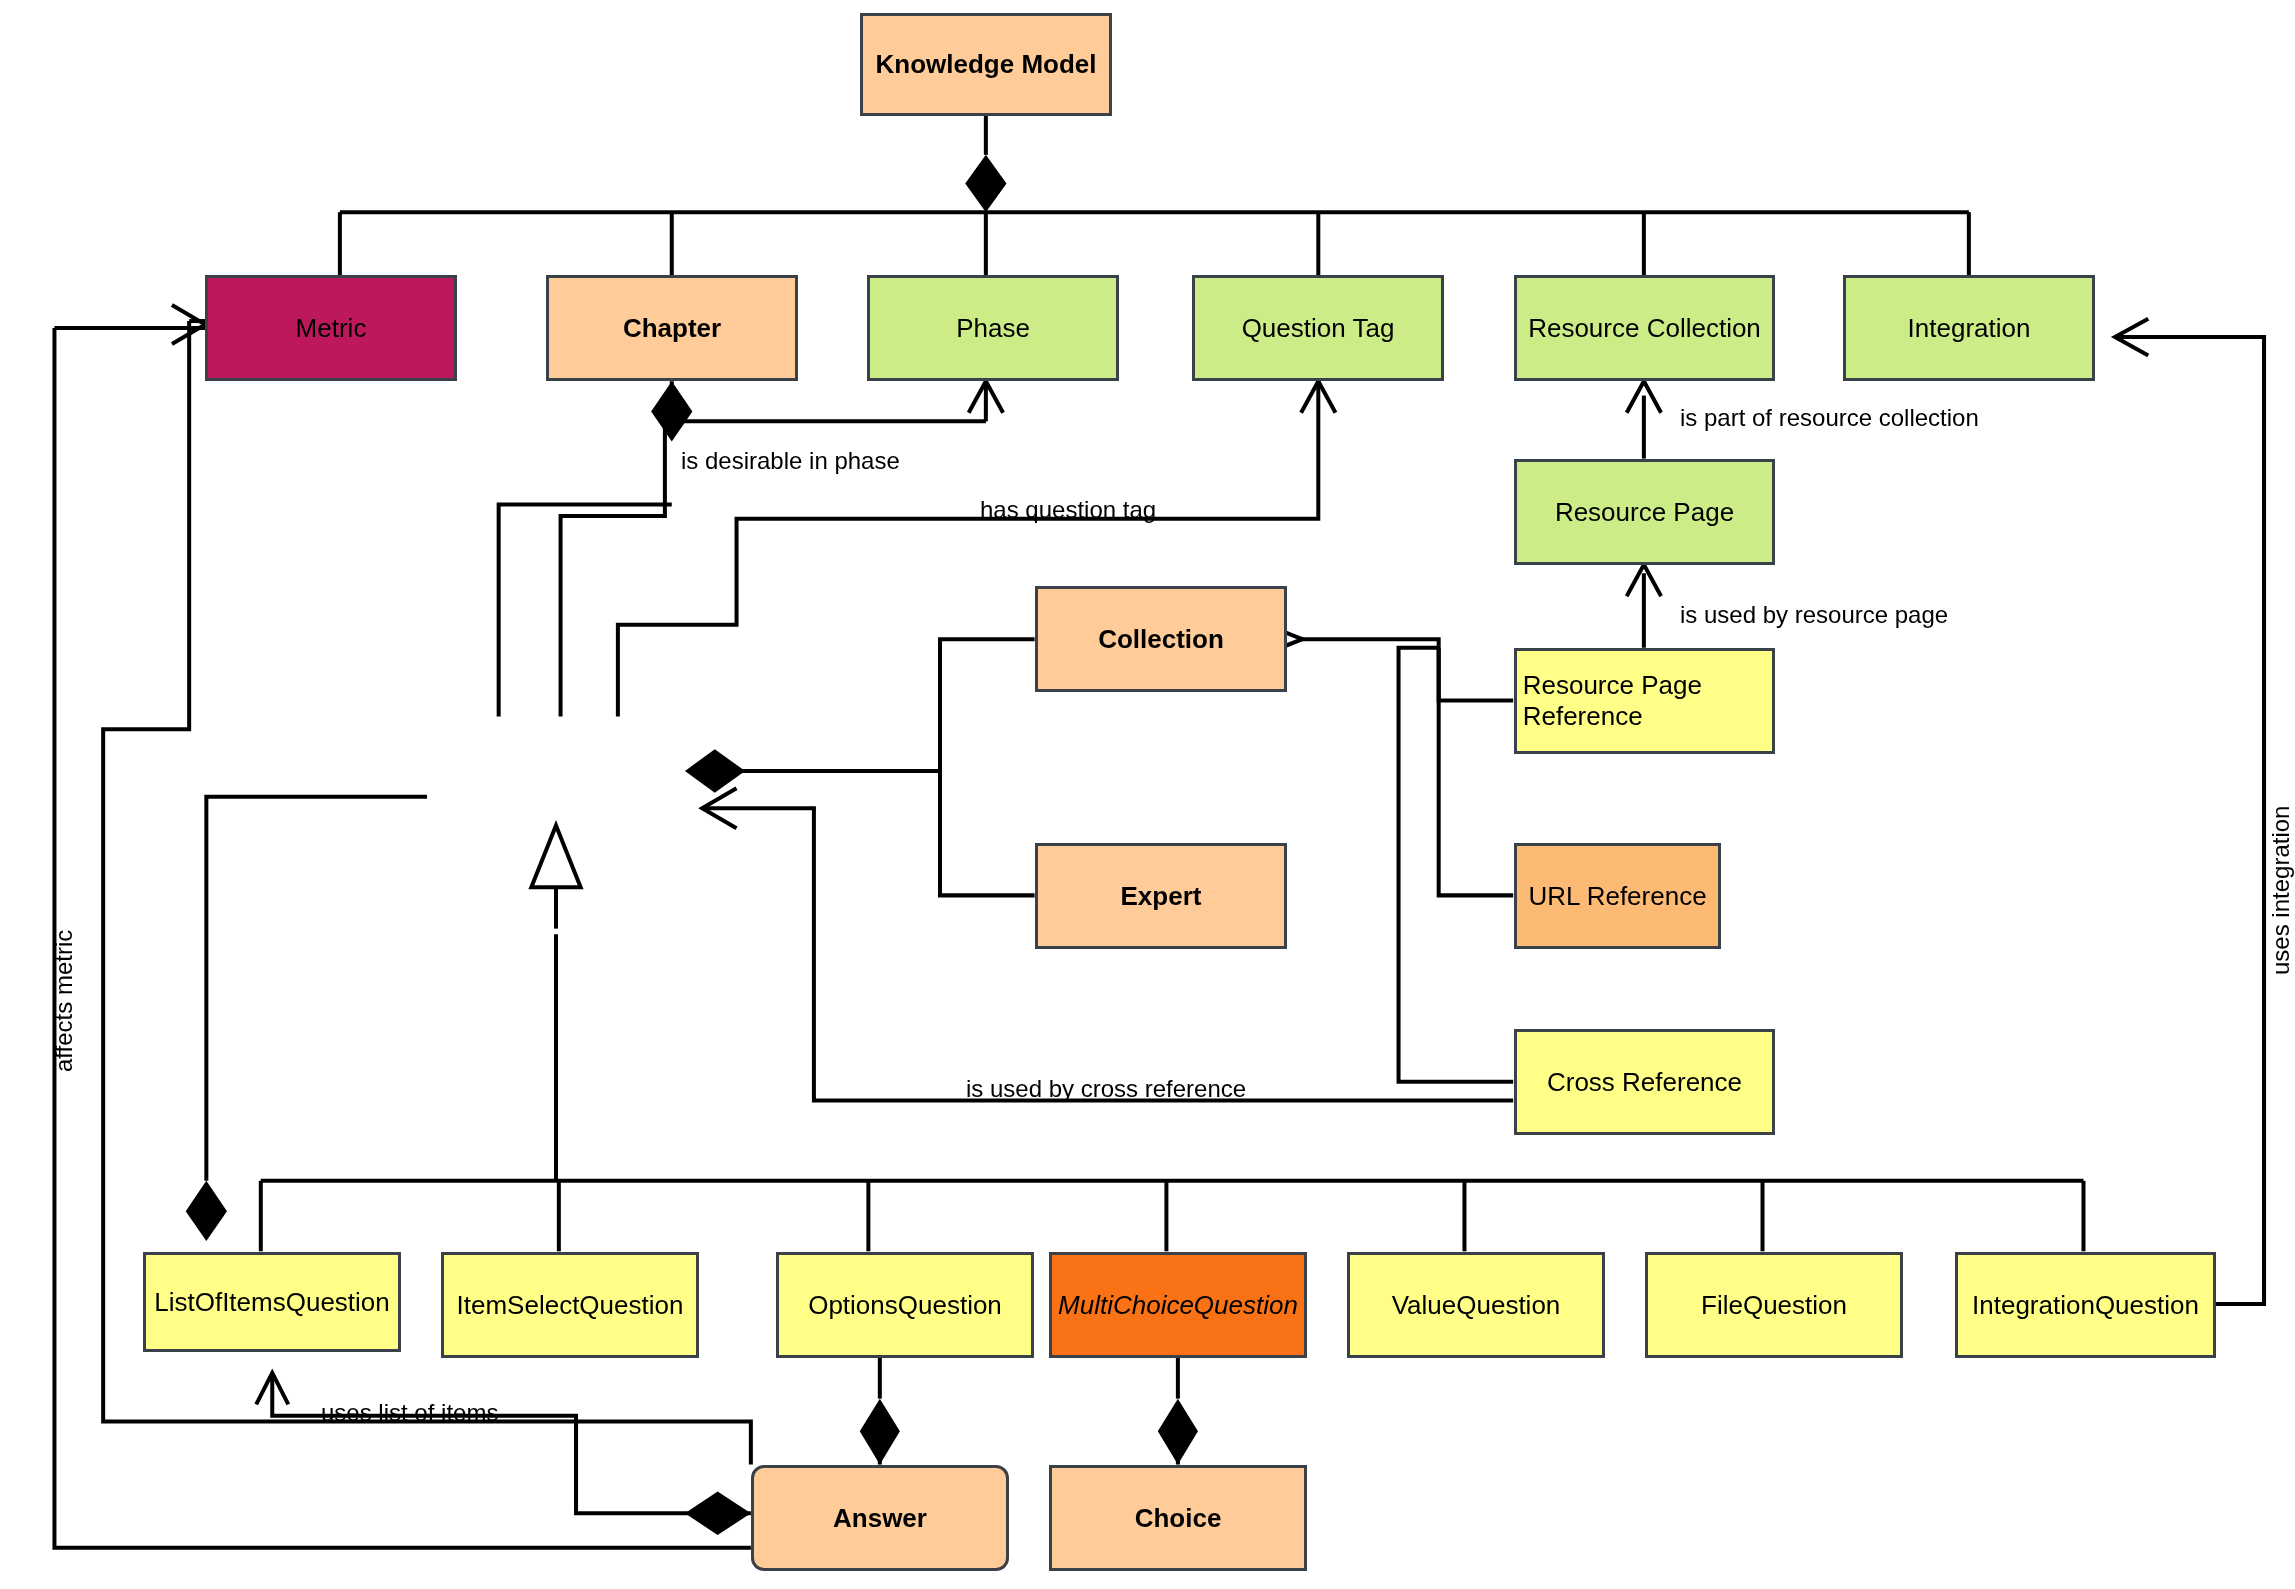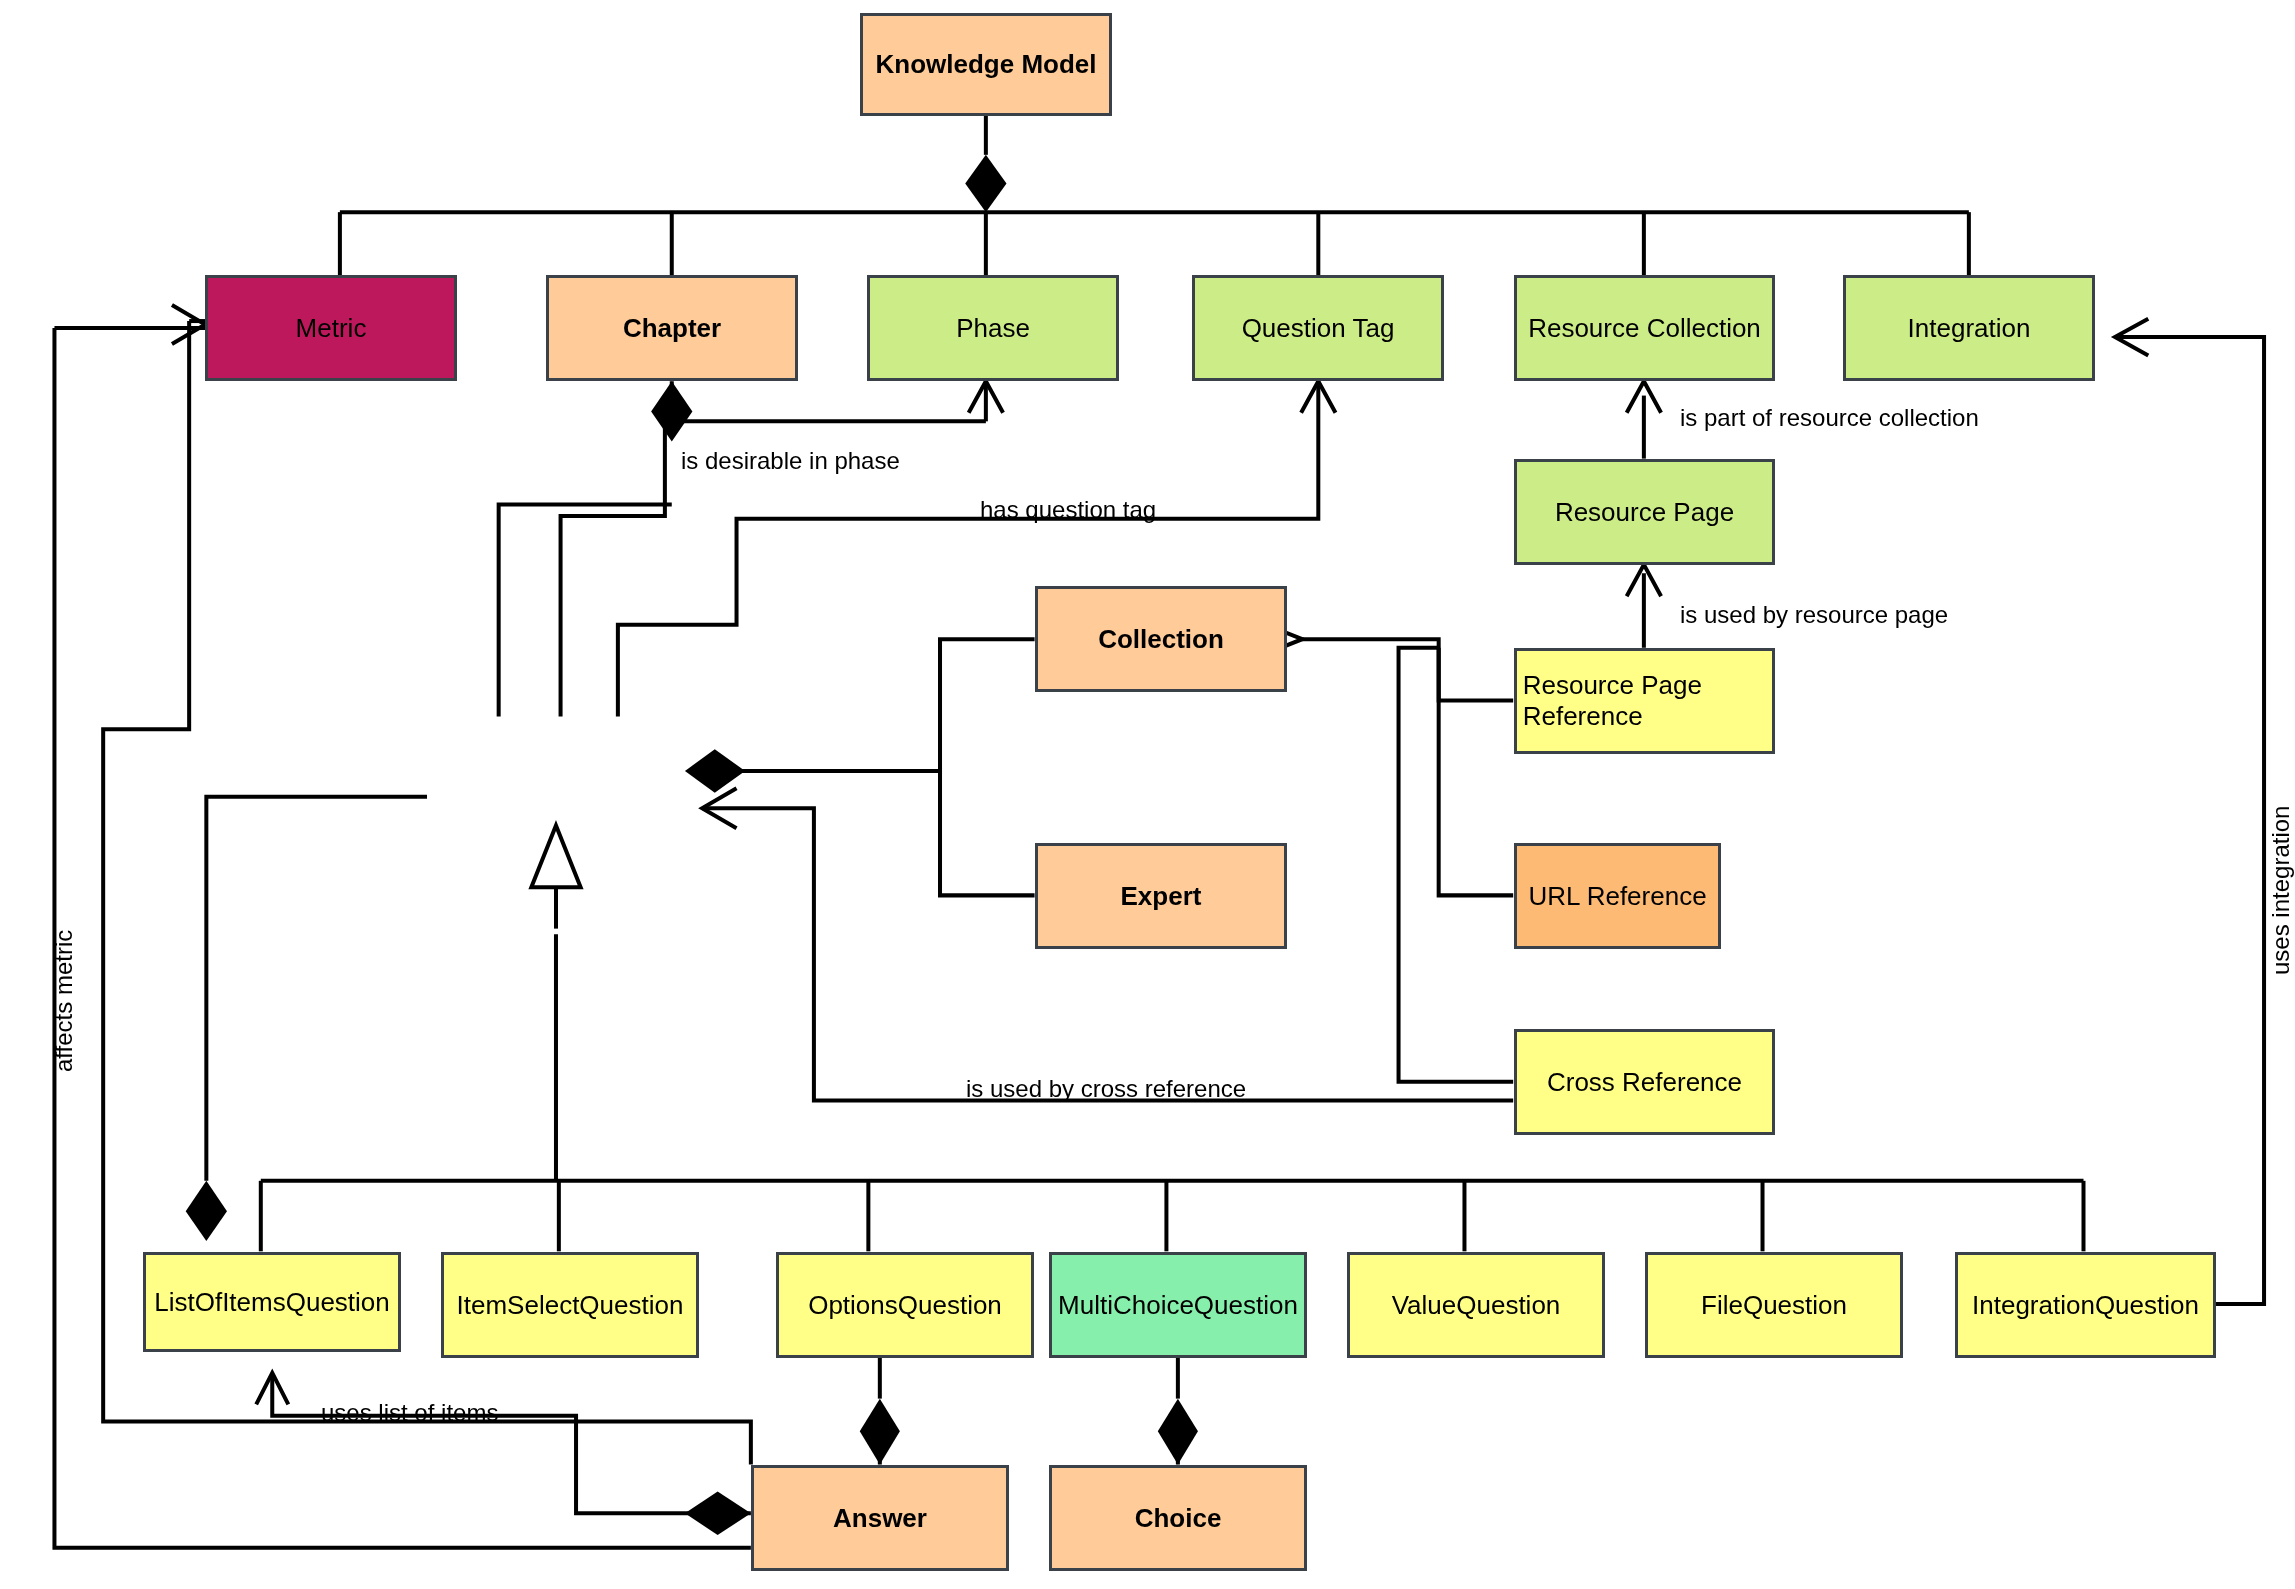"MultiChoiceQuestion" div.node { background: #86efac -> #f97316; font-style: none -> italic }
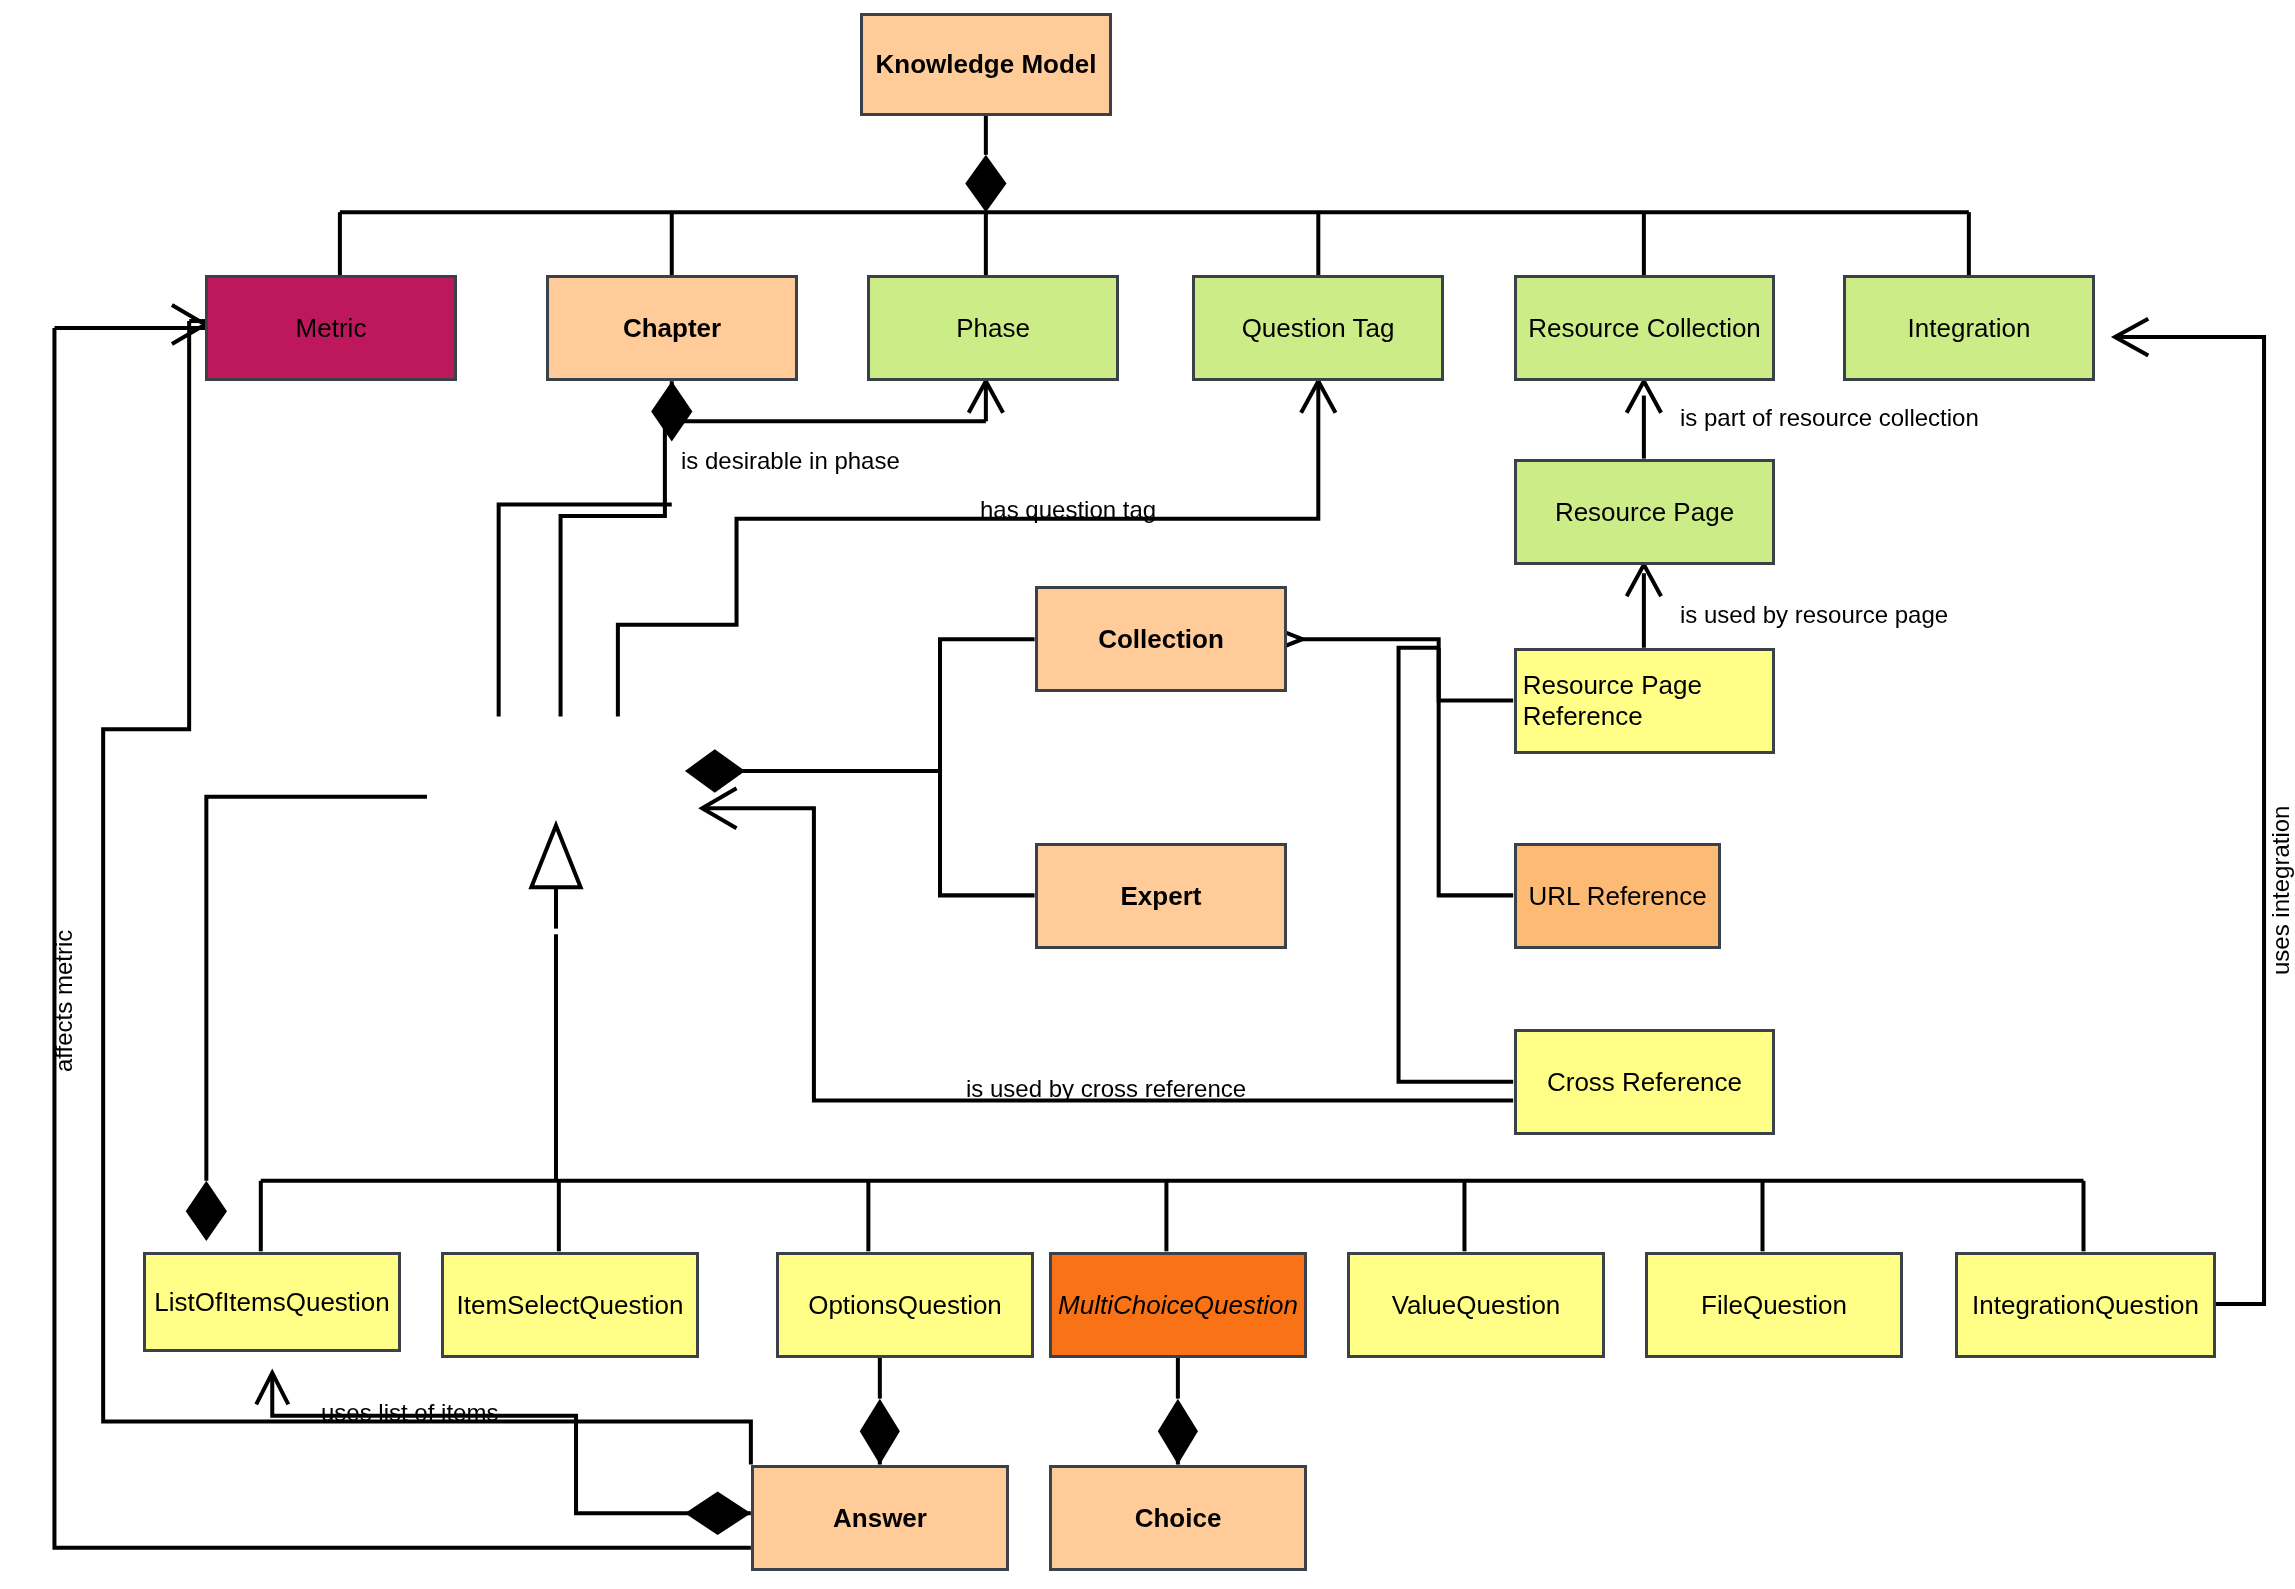"Answer" div.node { border-radius: none -> 13px }
